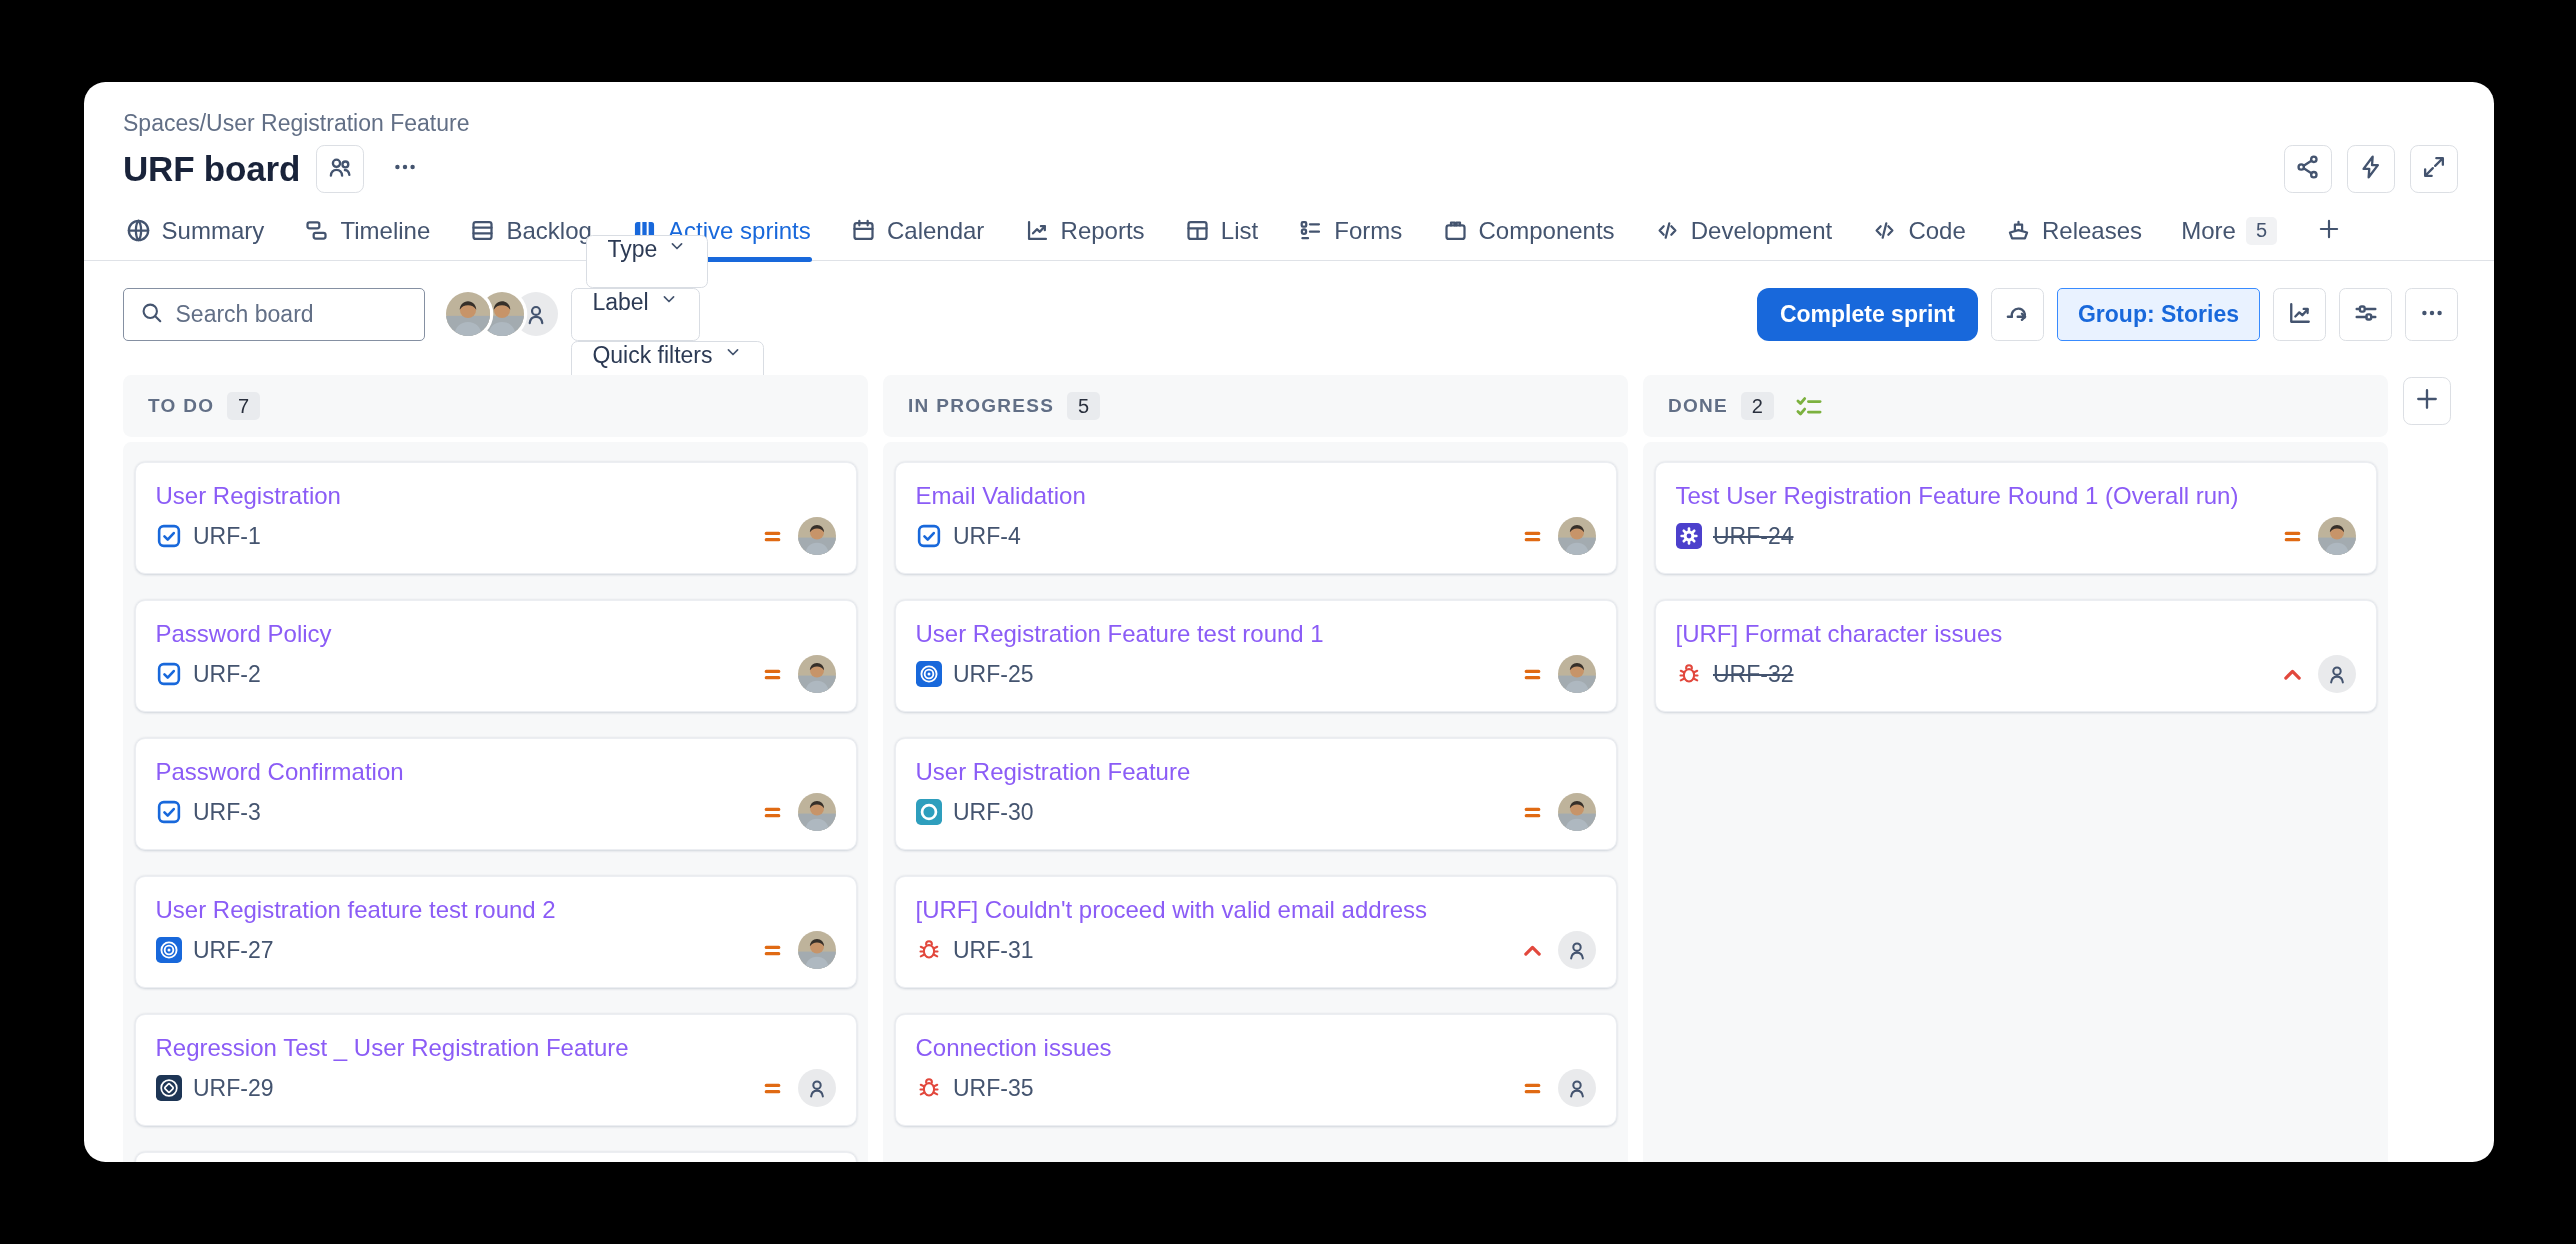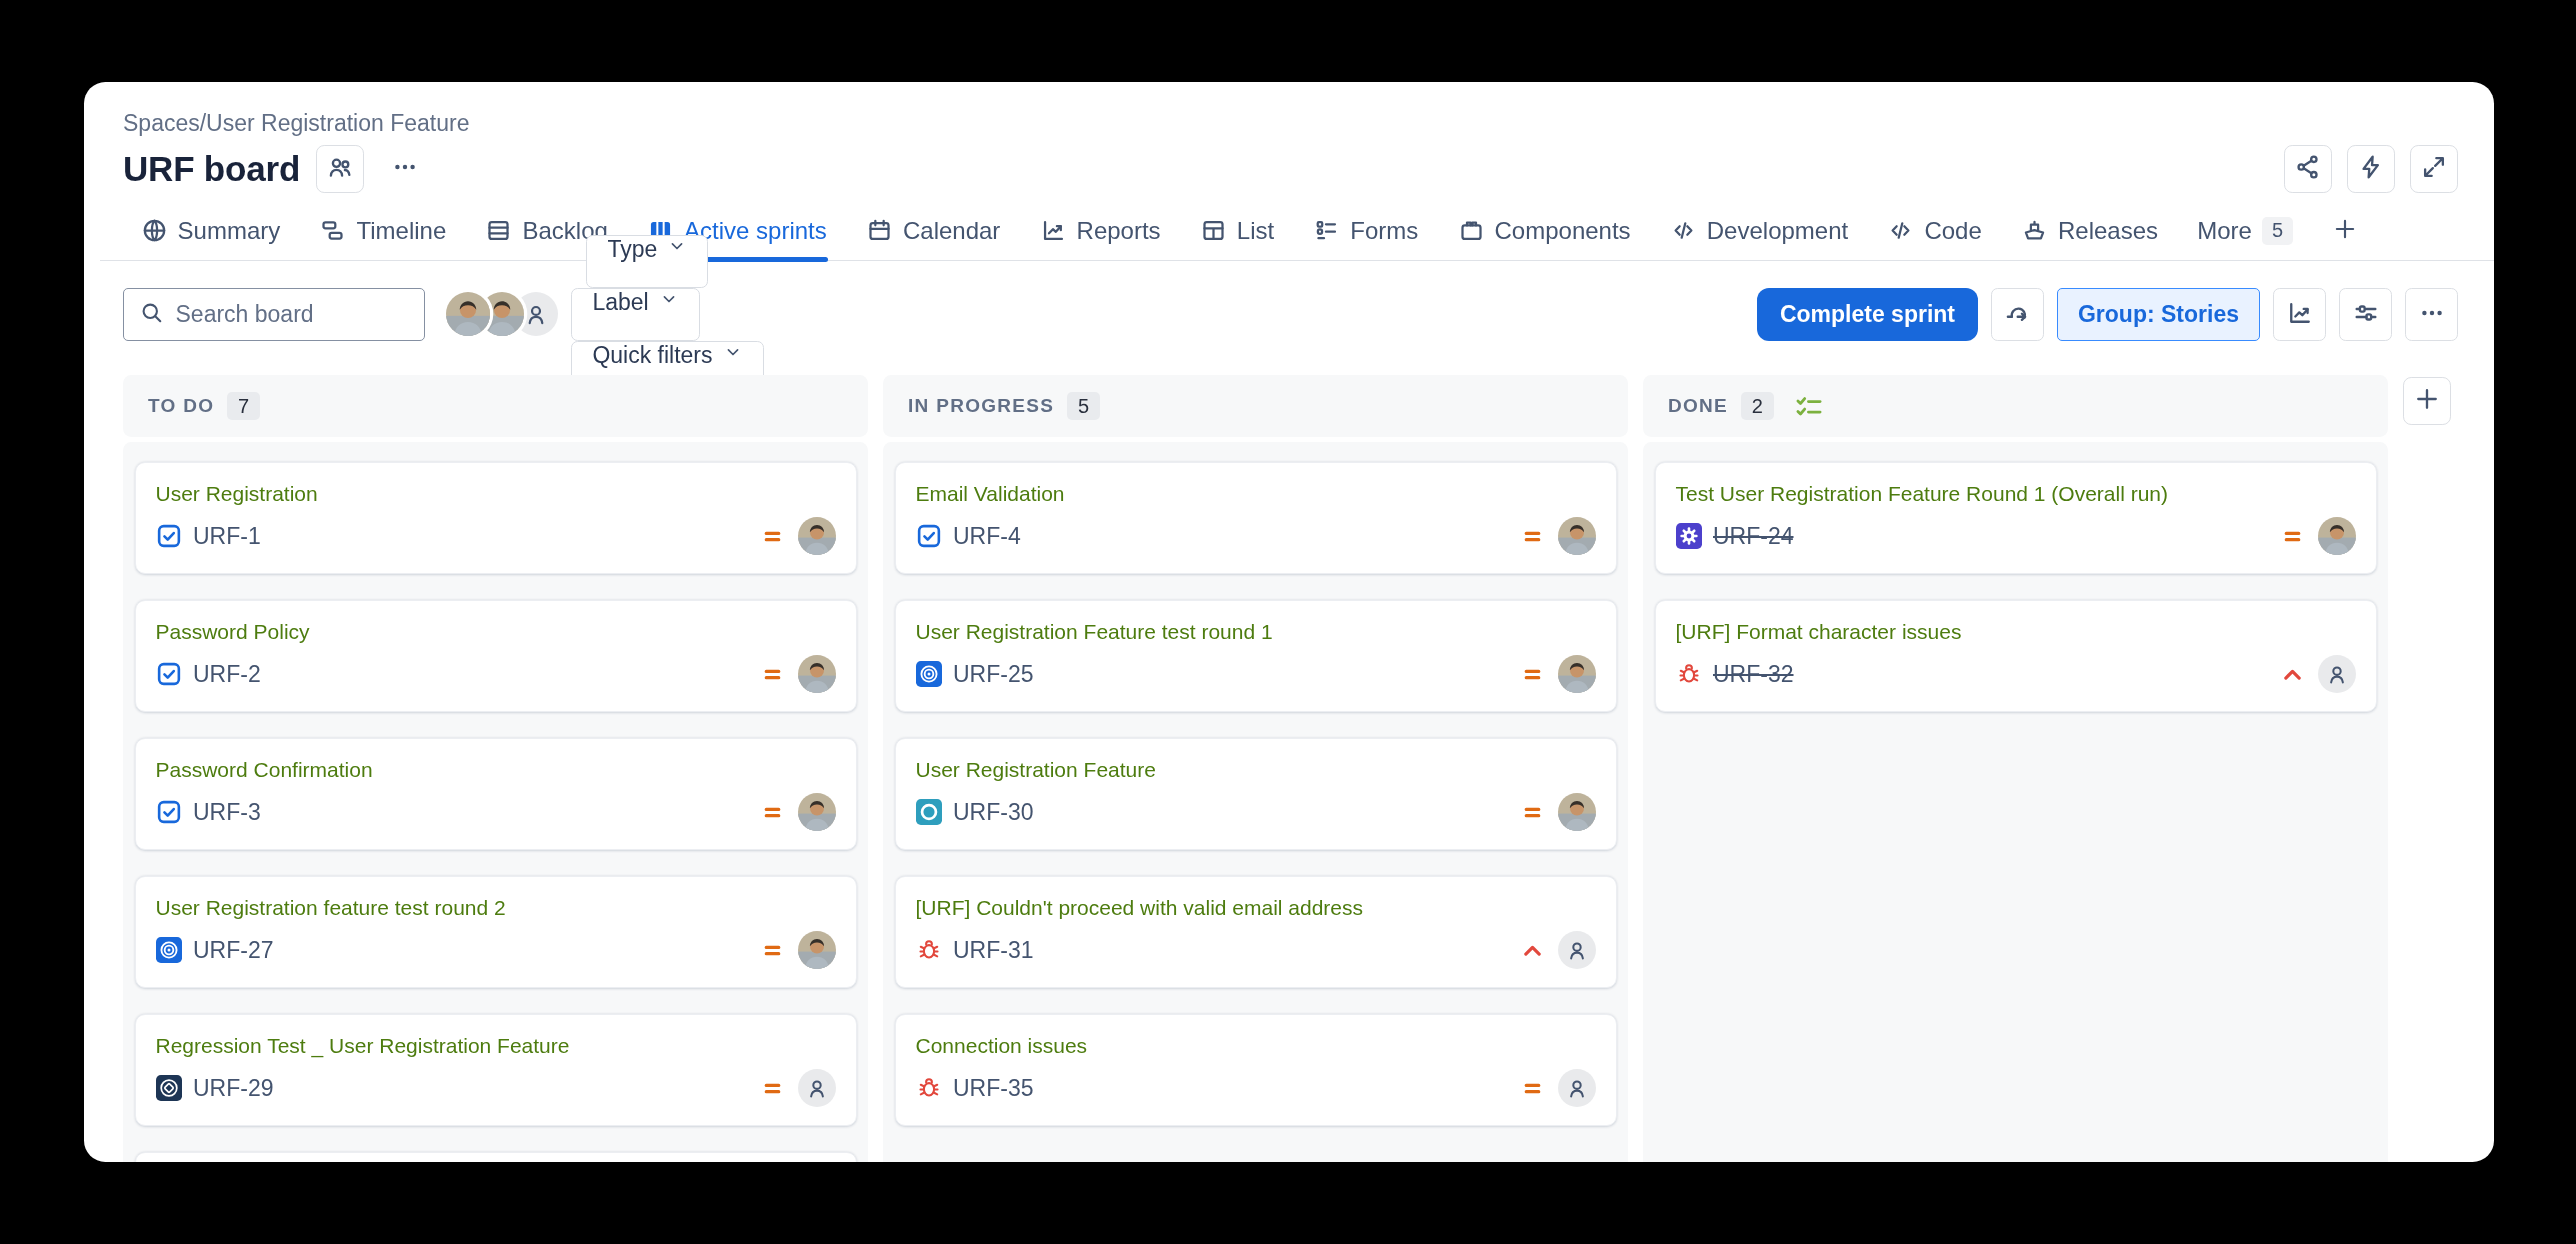"Summary" .tabs-wrap { left: 16px -> 0 }
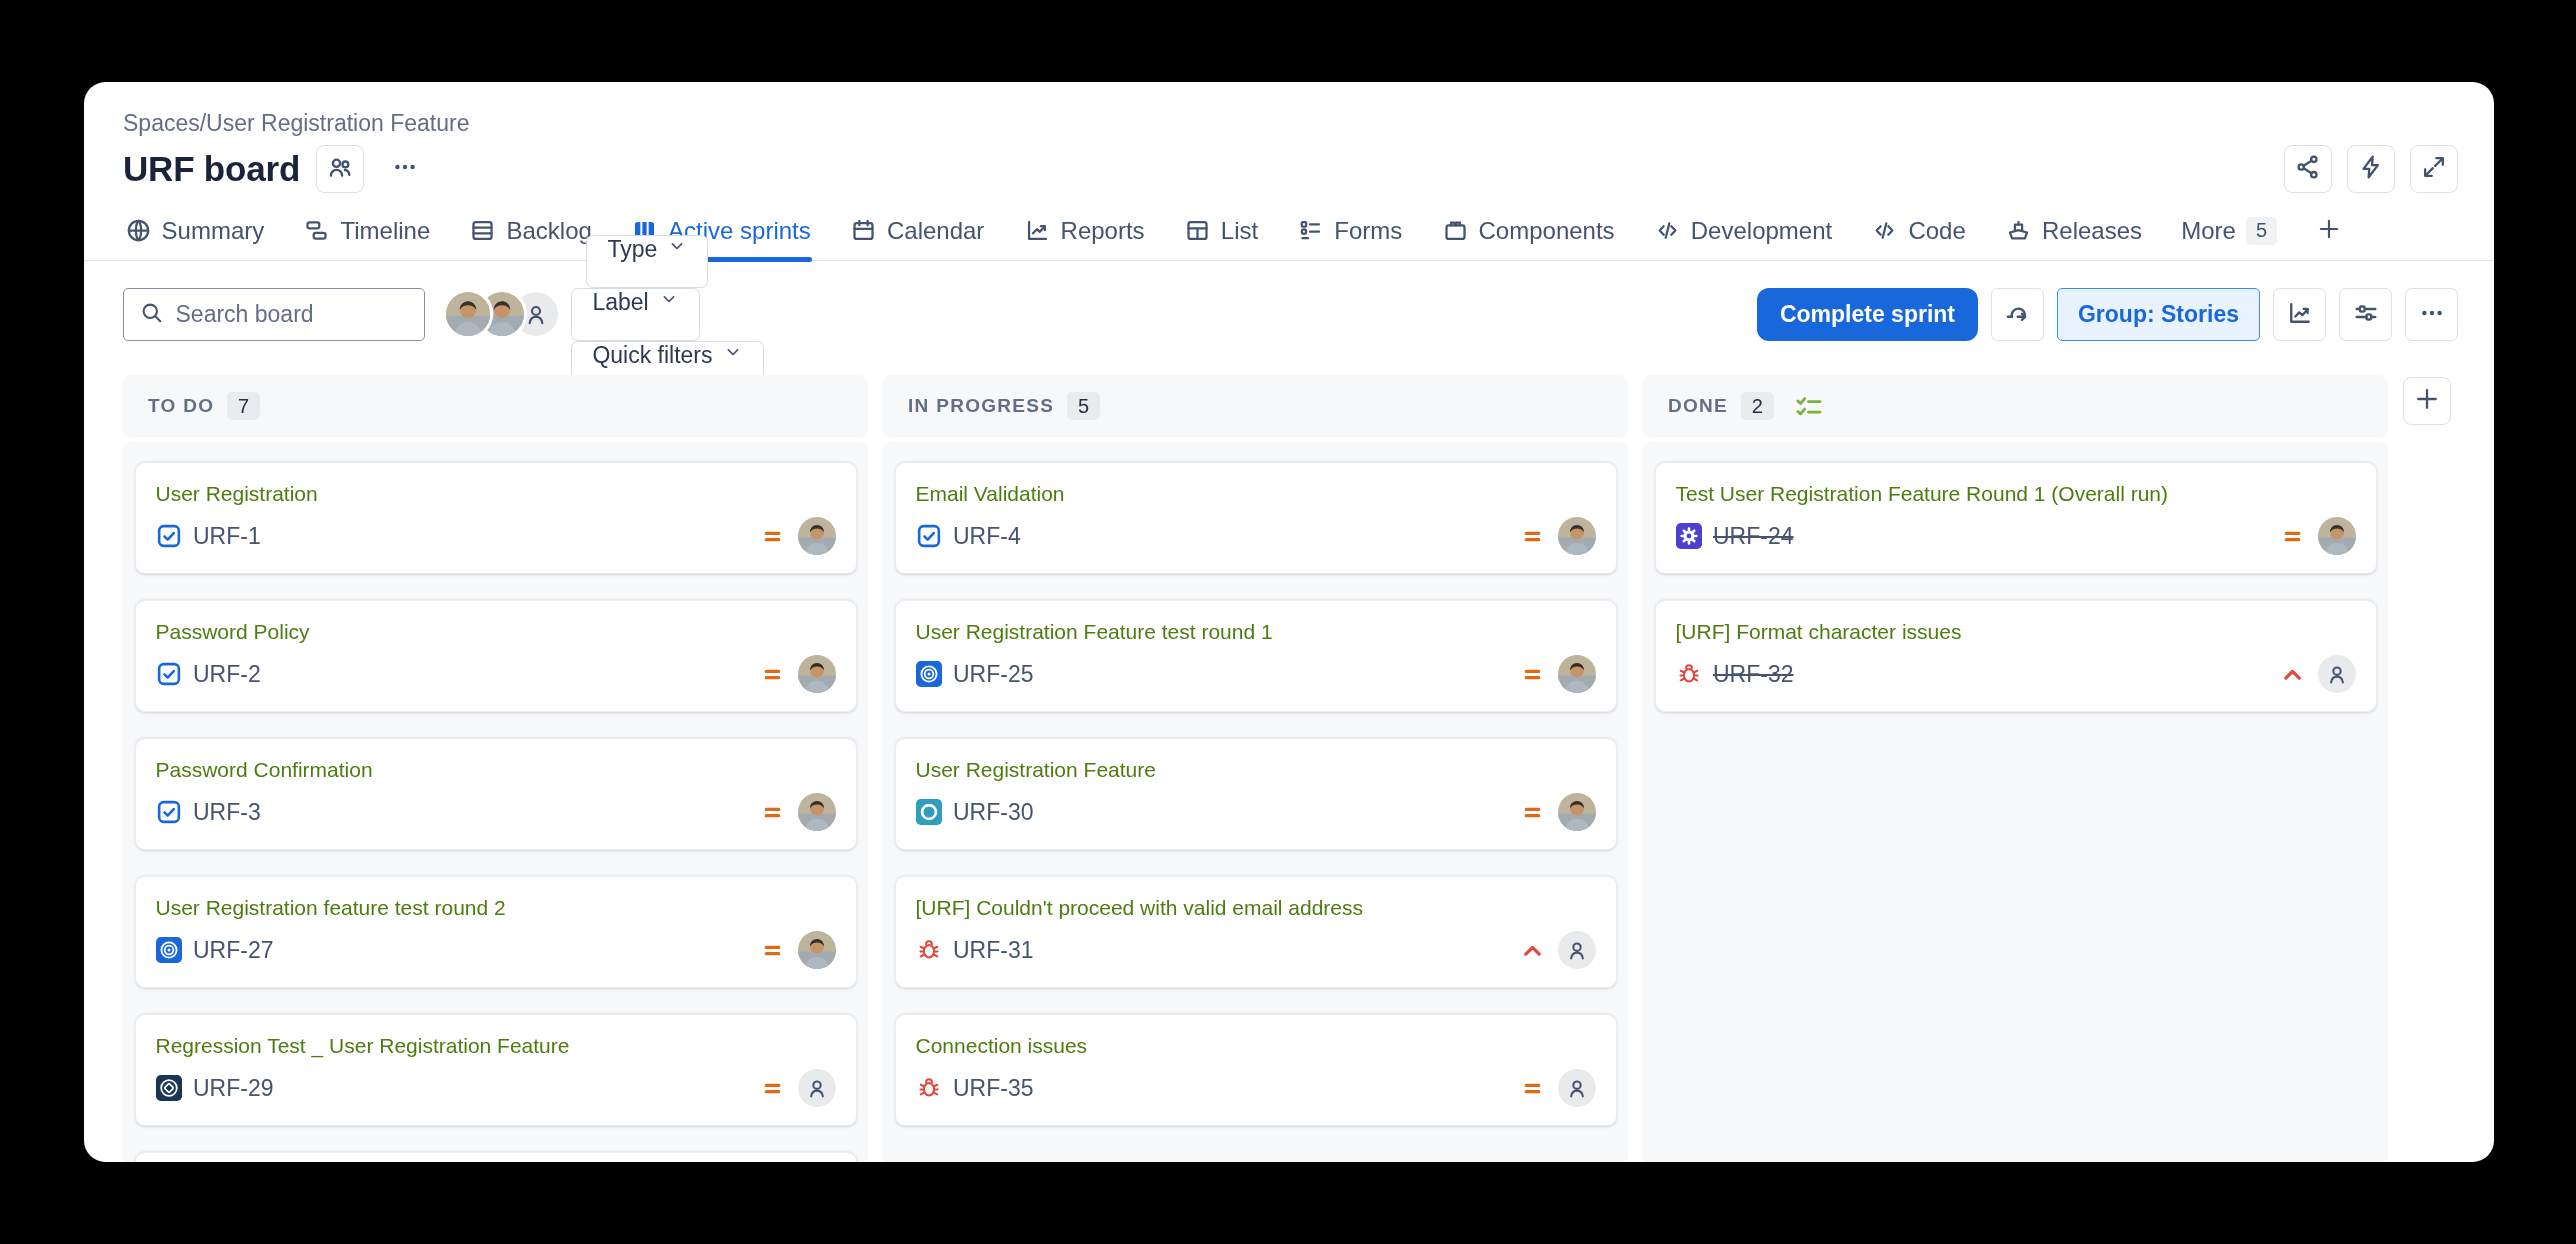"User Registration" .card-title { color: #4d7c0f -> #8b5cf6; font-size: 21px -> 24px }
